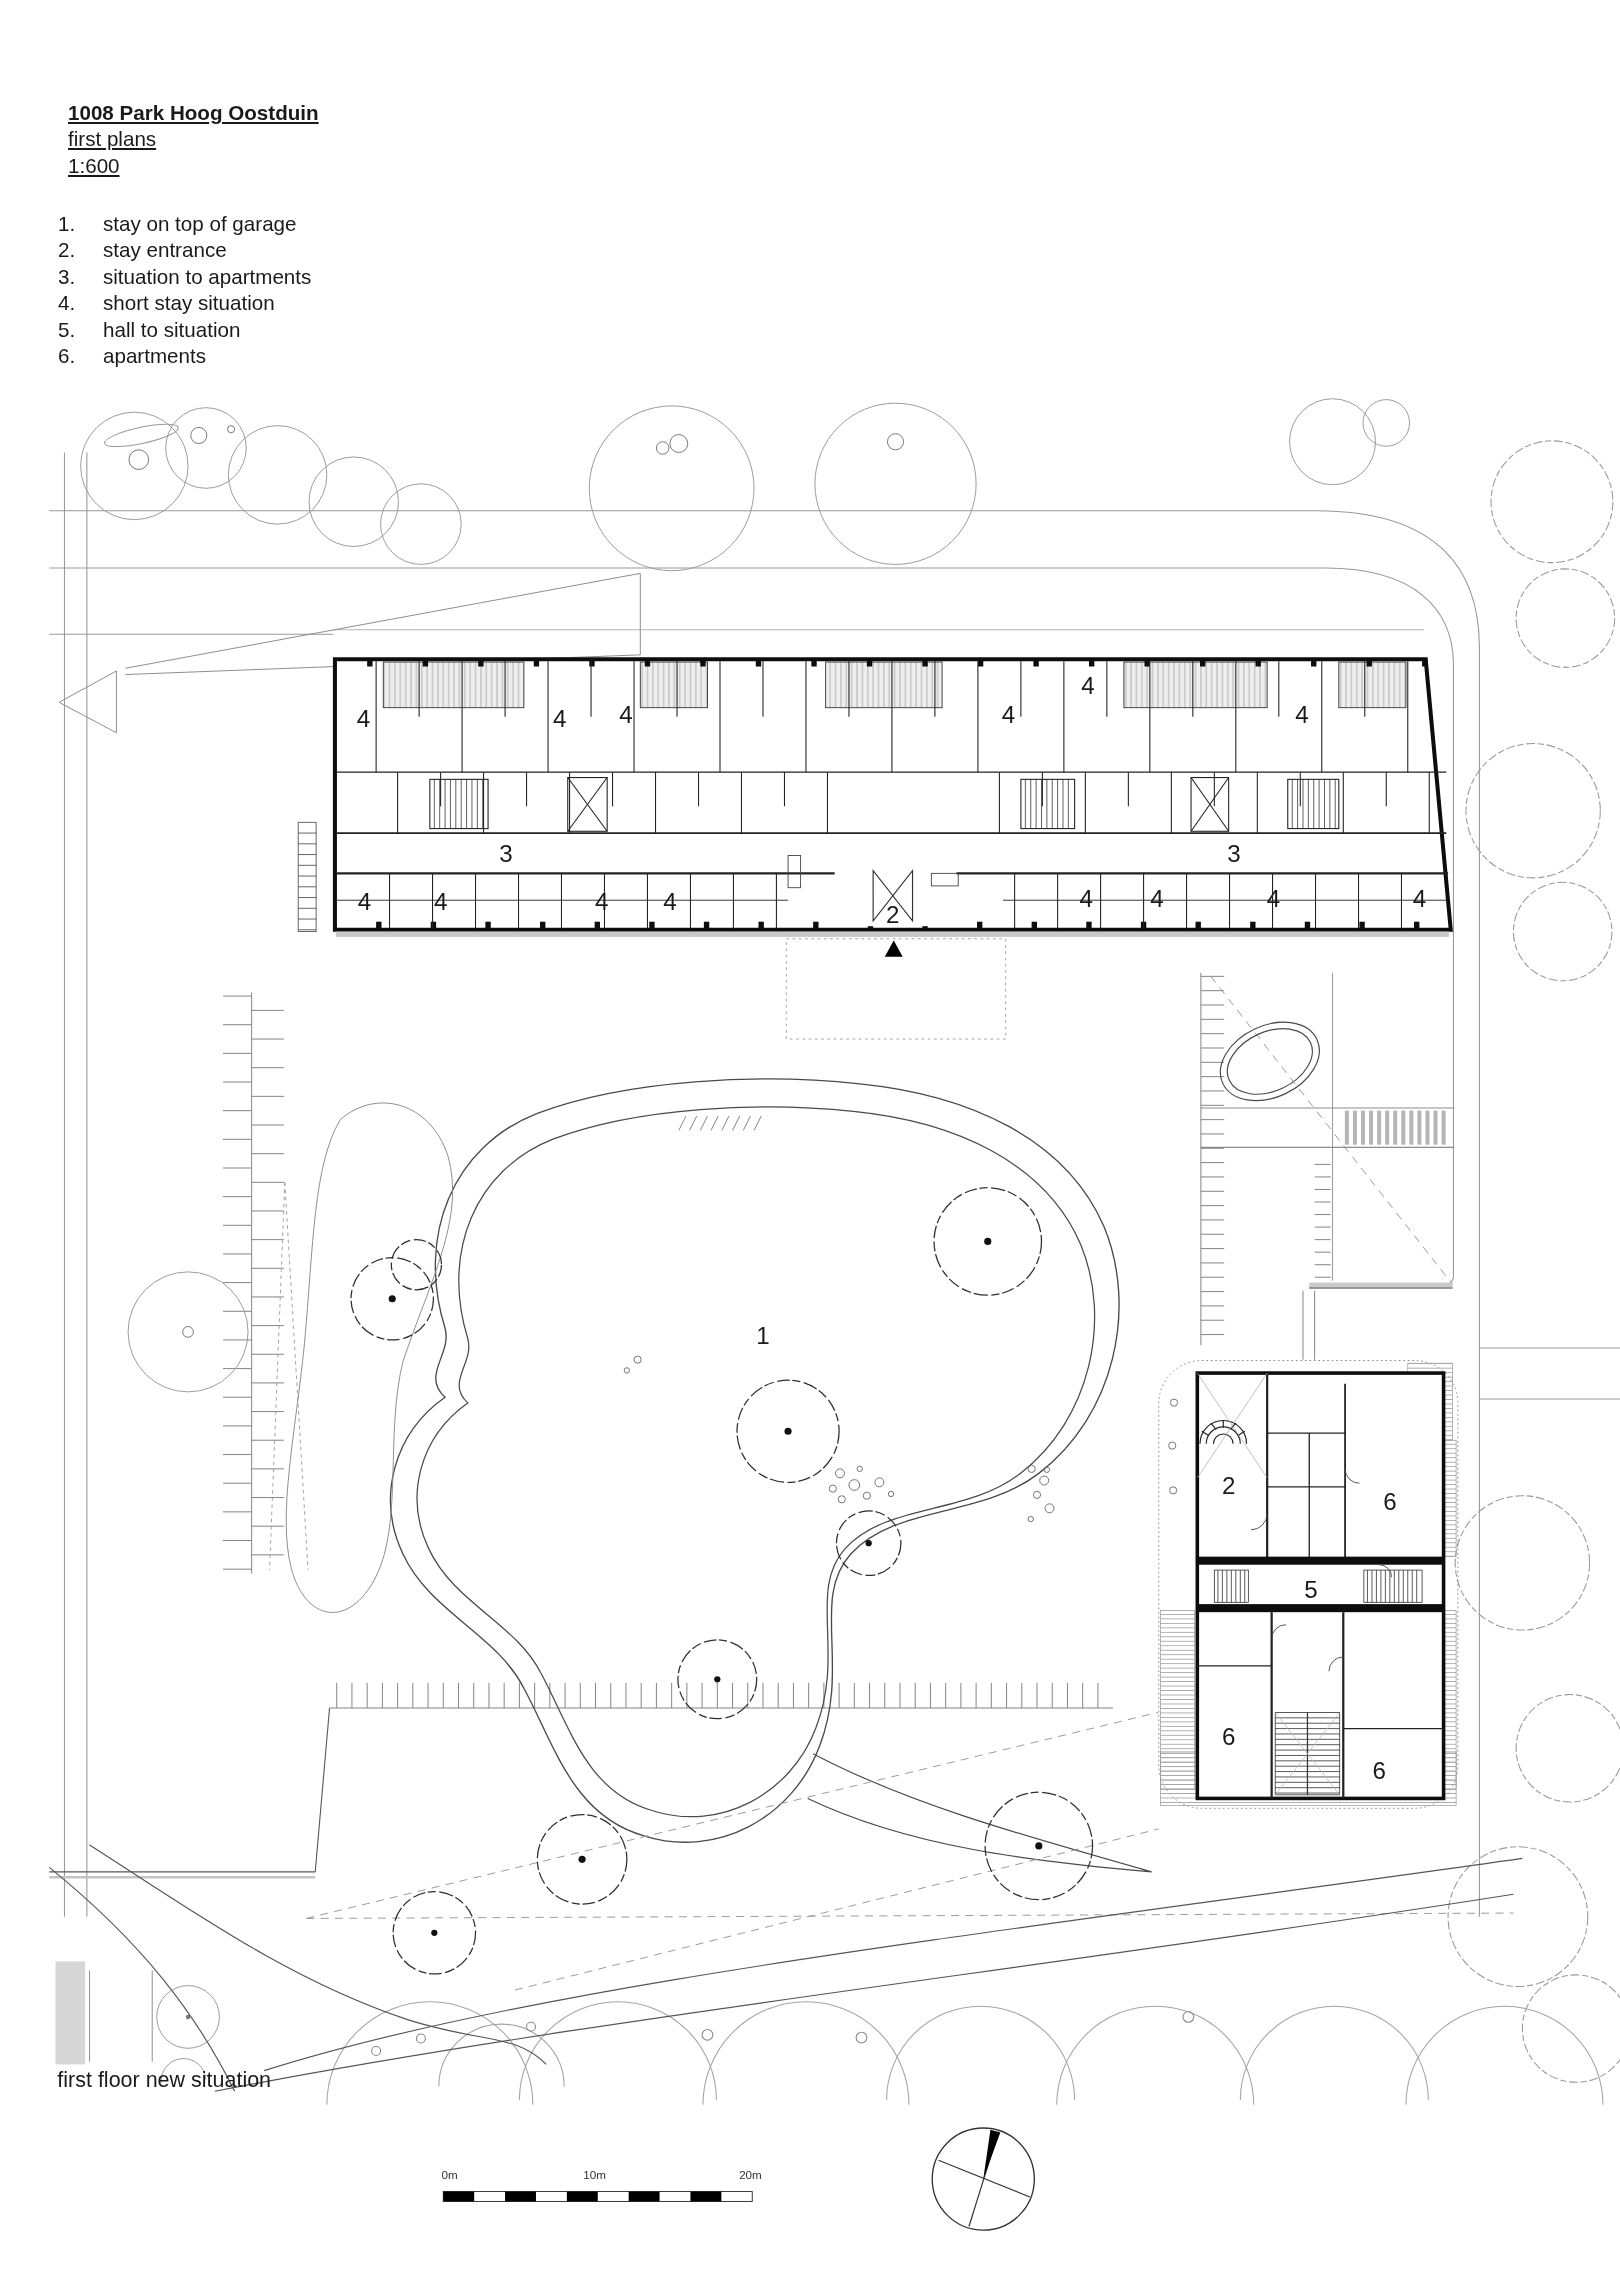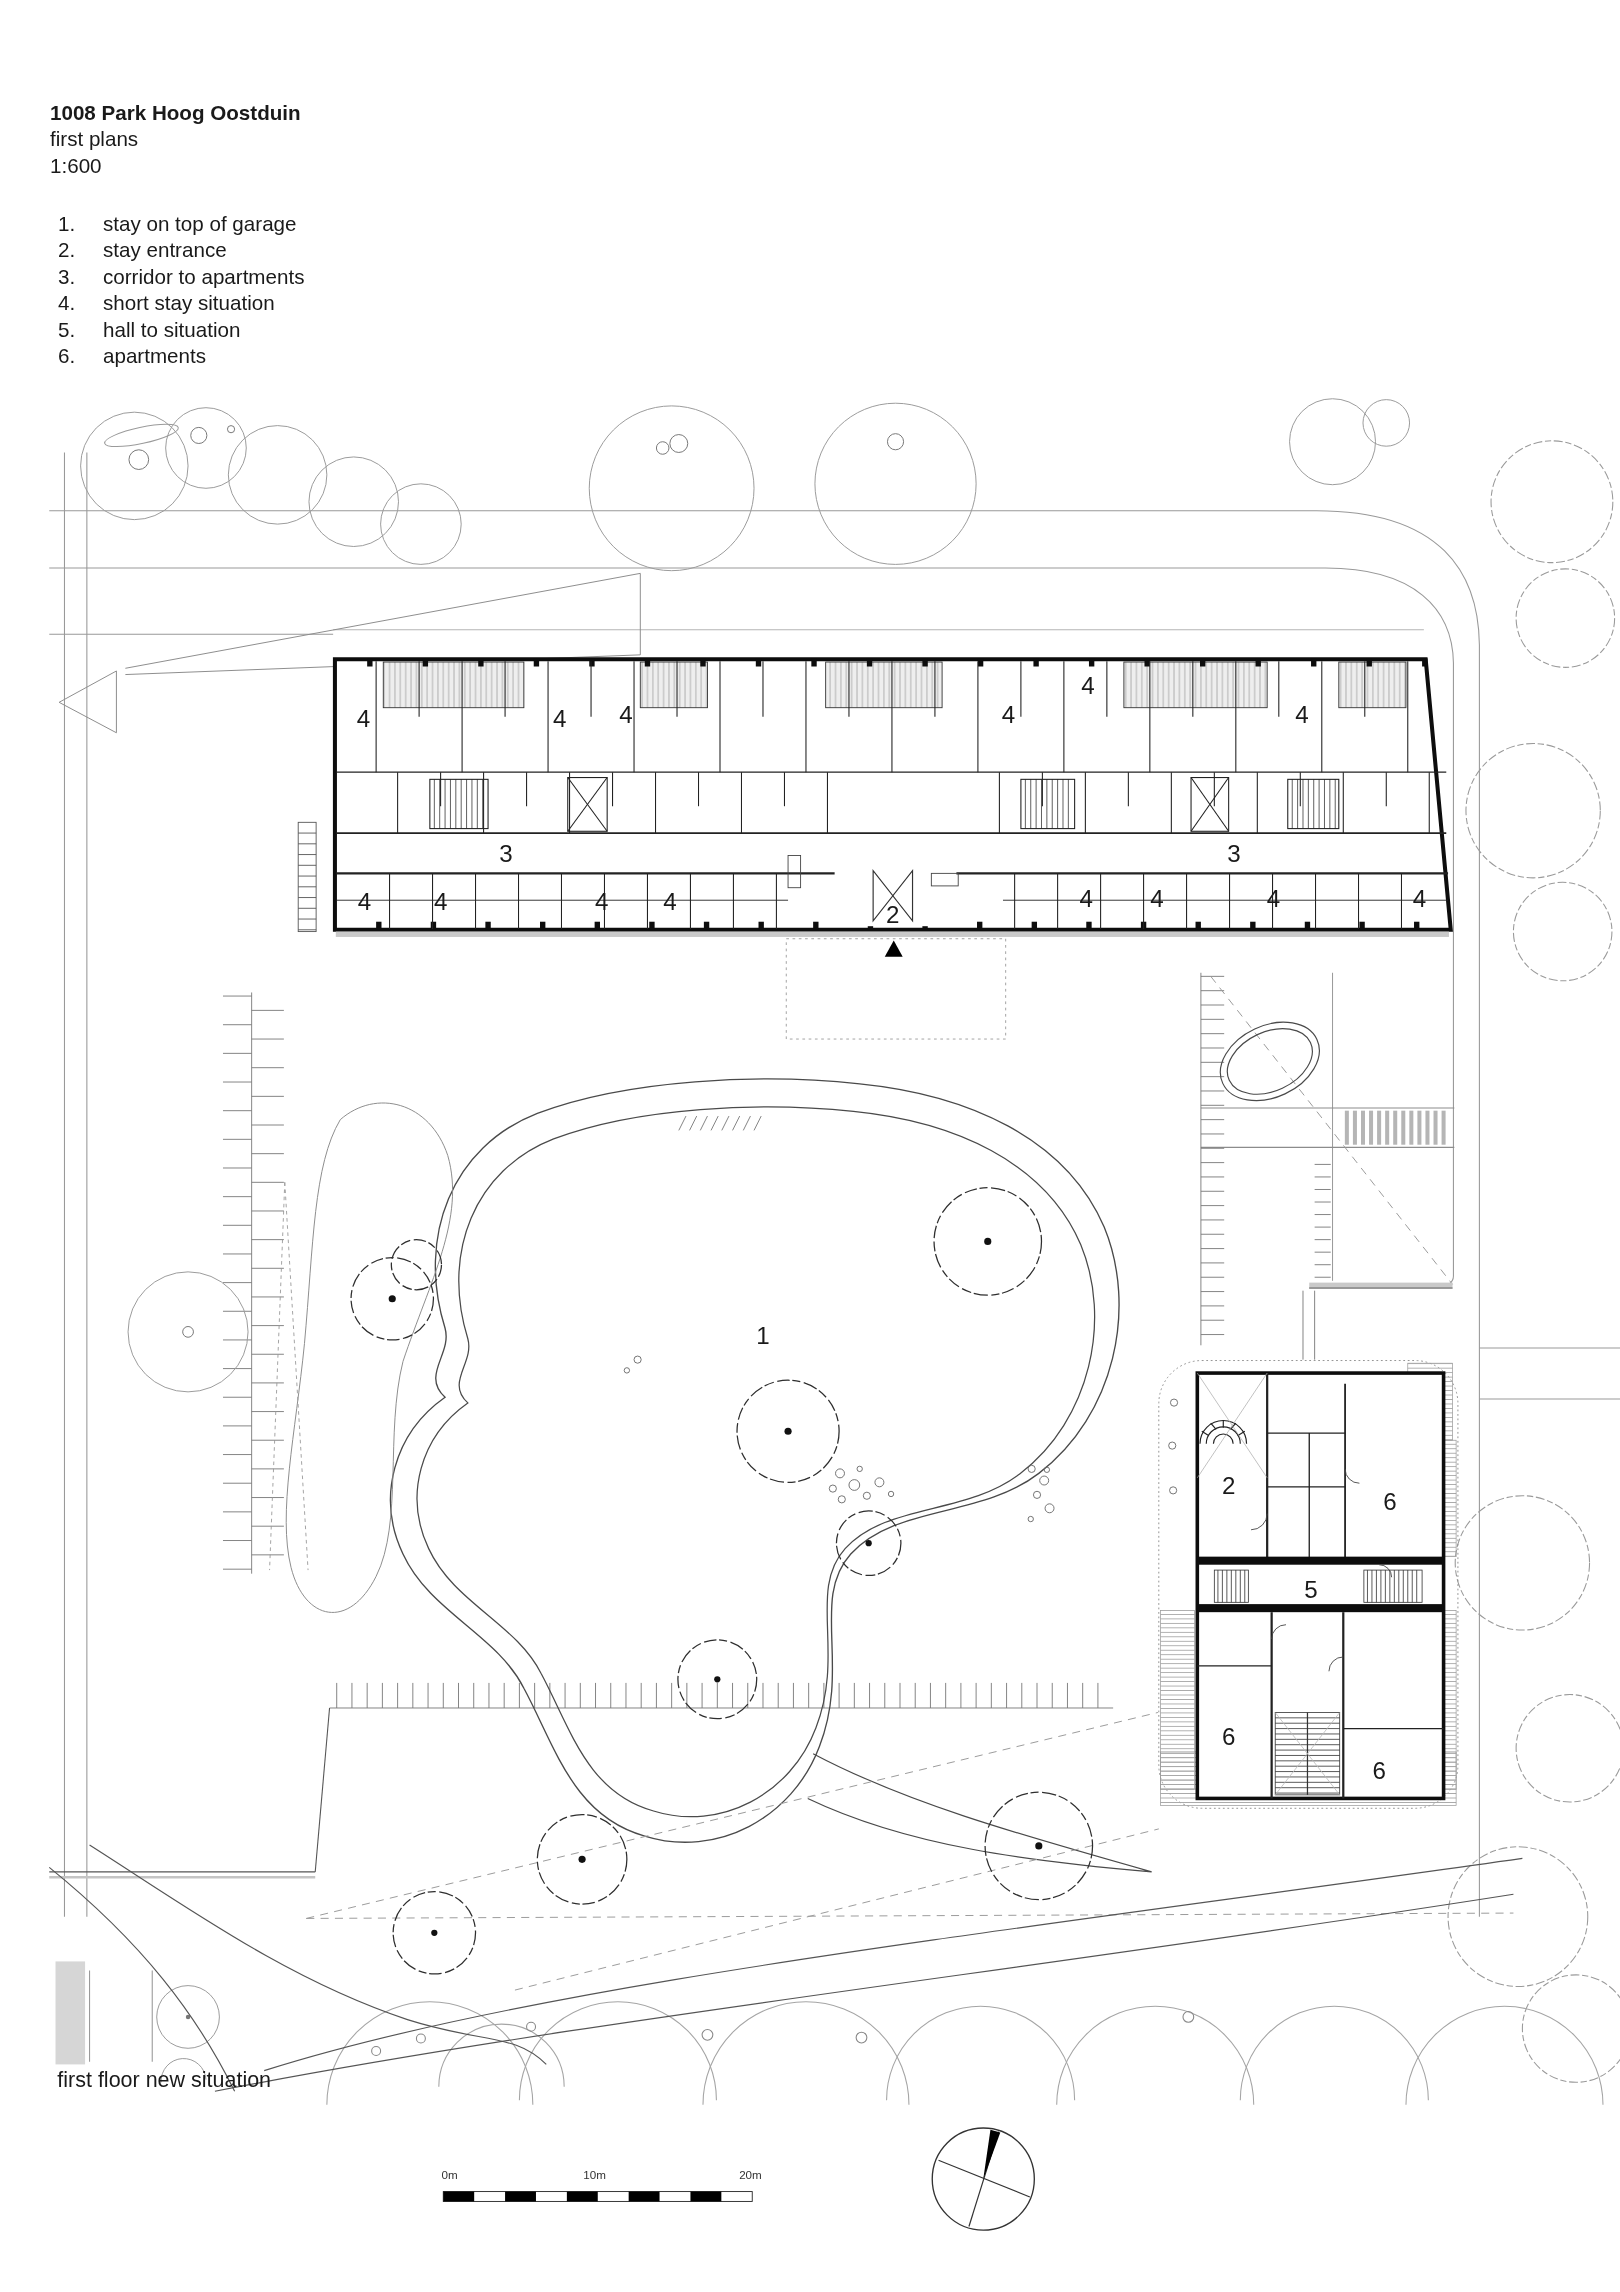"1008 Park Hoog Oostduin" #titleblock { left: 50px -> 68px; text-decoration: none -> underline }
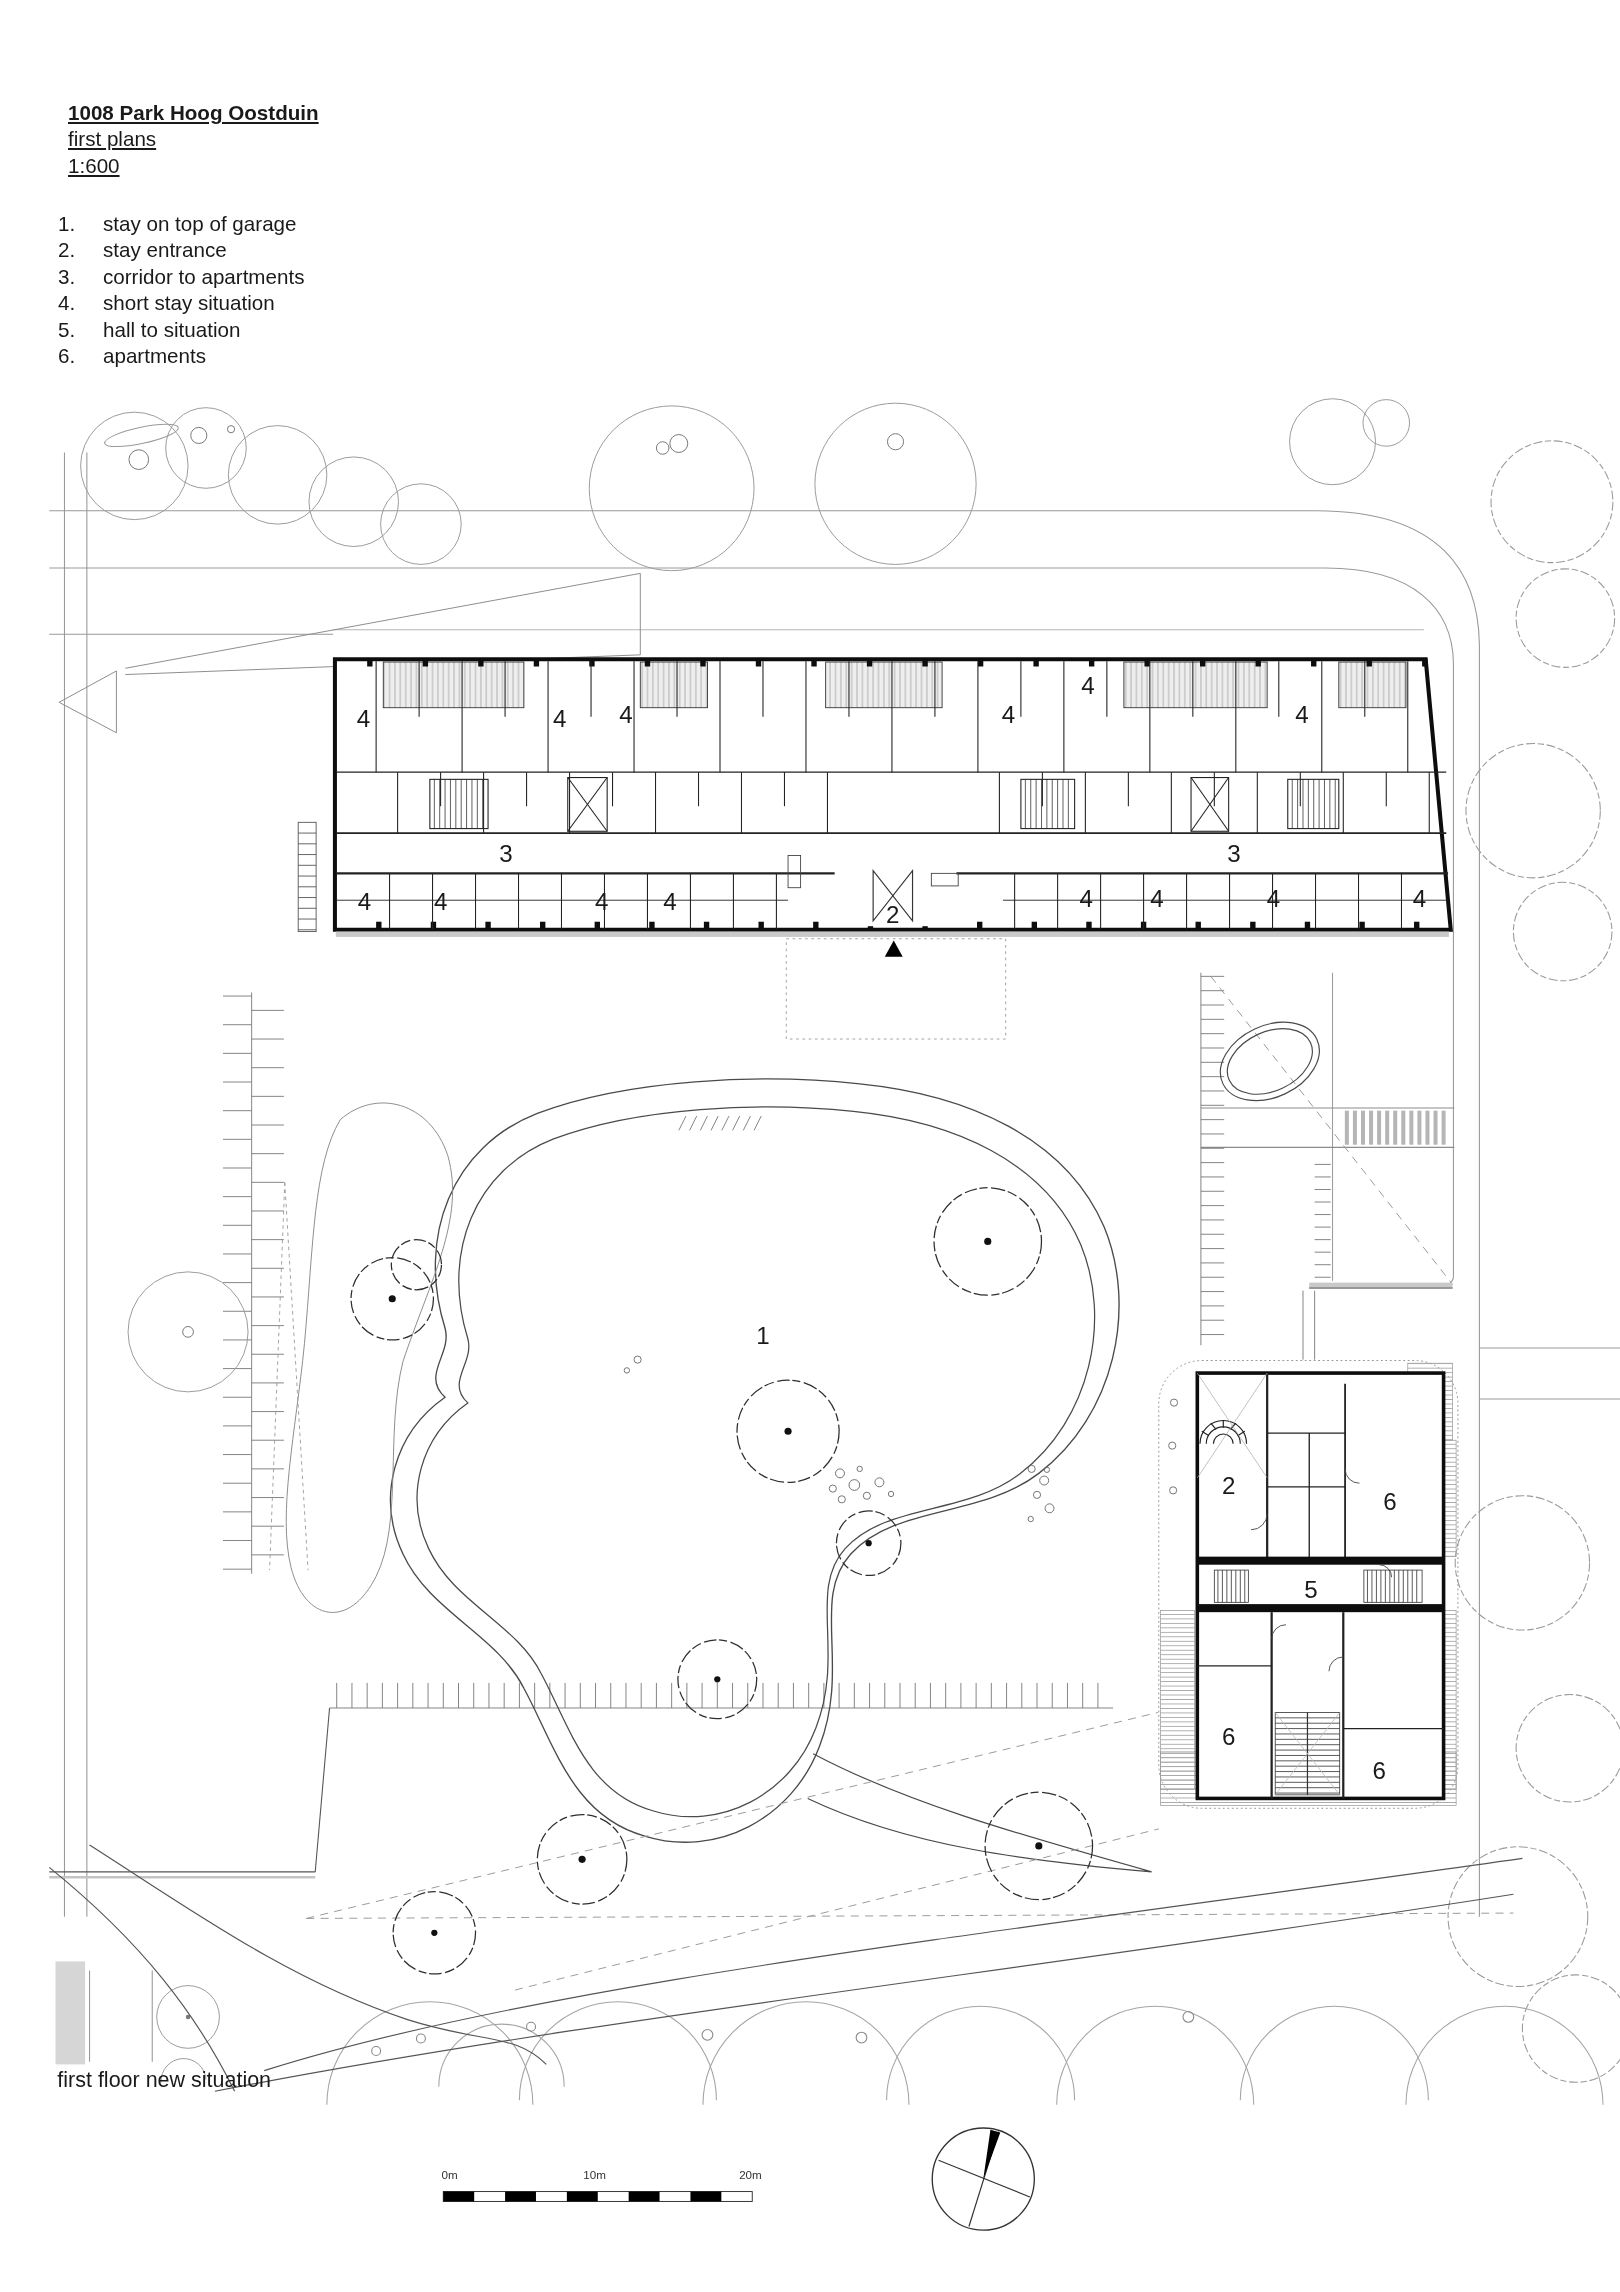"corridor to apartments" span { text: corridor -> situation }
